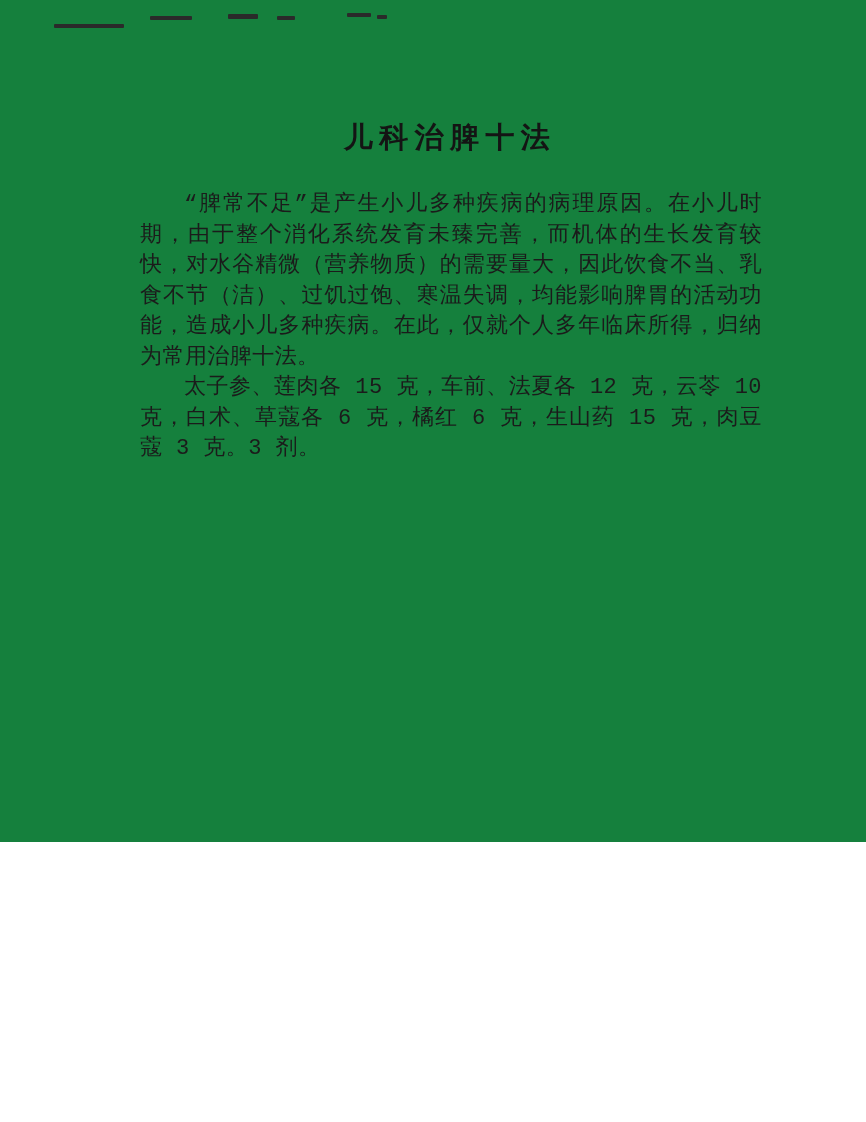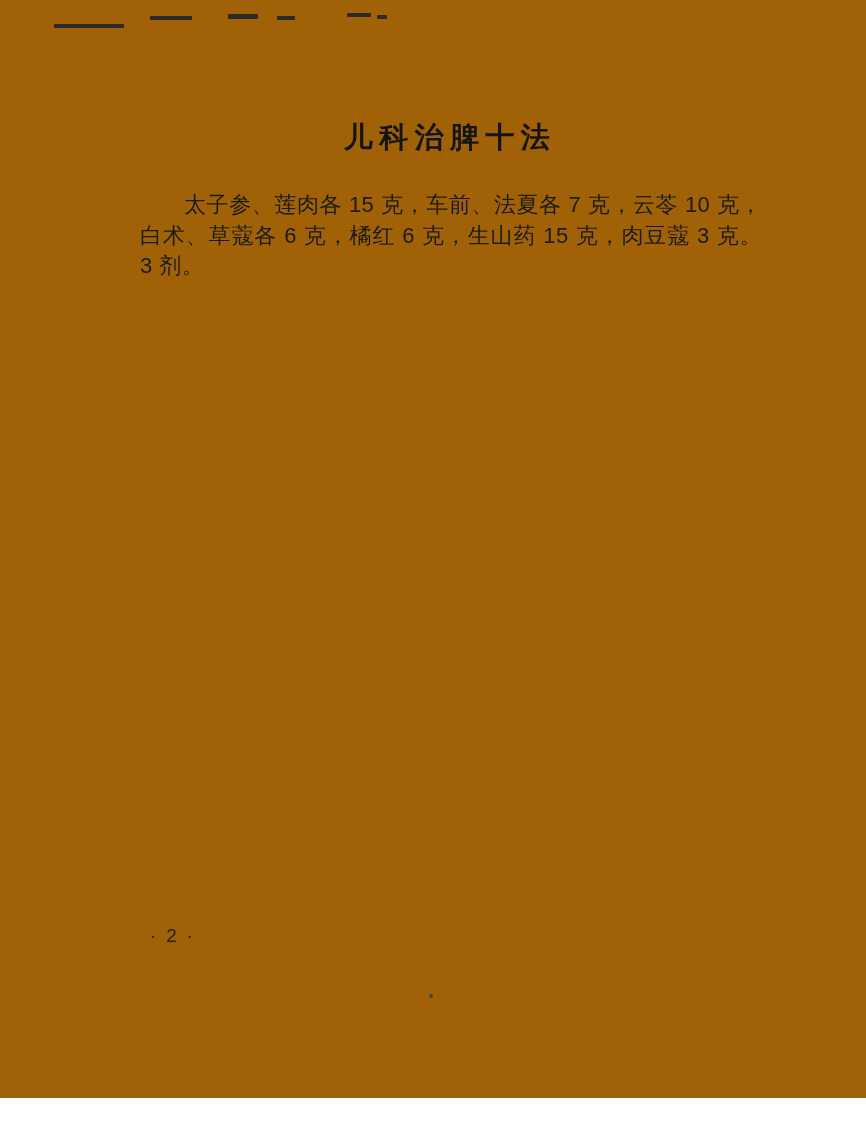"儿科治脾十法" .page { background: #a16207 -> #15803d; font-family: Liberation Sans, sans-serif -> Liberation Mono, monospace; height: 1098px -> 842px }
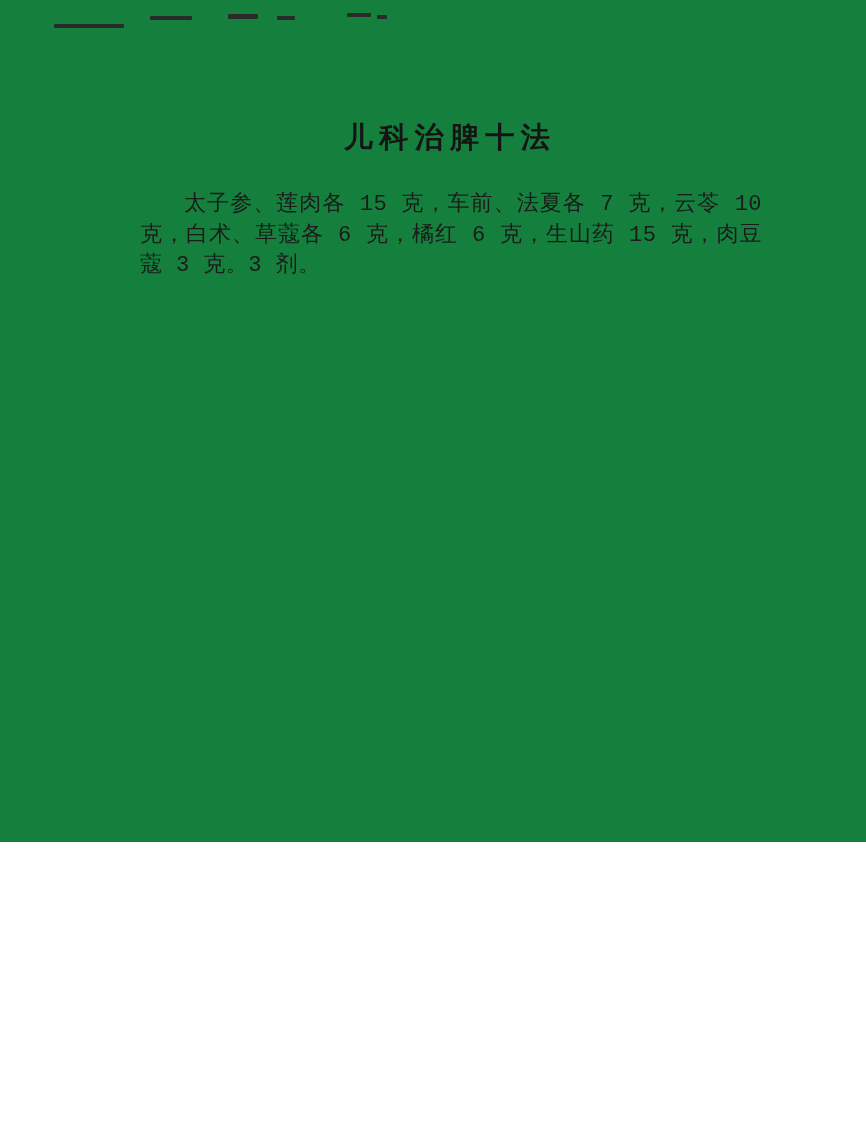"“脾常不足”是产生小儿多种疾病的病理原因。在小儿时期，由于整个消化系统发育未臻完" p { html: none -> <p>“脾常不足”是产生小儿多种疾病的病理原因。在小儿时期，由于整个消化系统发育未臻完善，而机体的生长发育较快，对水谷精微（营养物质）的需要量大，因此饮食不当、乳食不节（洁）、过饥过饱、寒温失调，均能影响脾胃的活动功能，造成小儿多种疾病。在此，仅就个人多年临床所得，归纳为常用治脾十法。</p> }
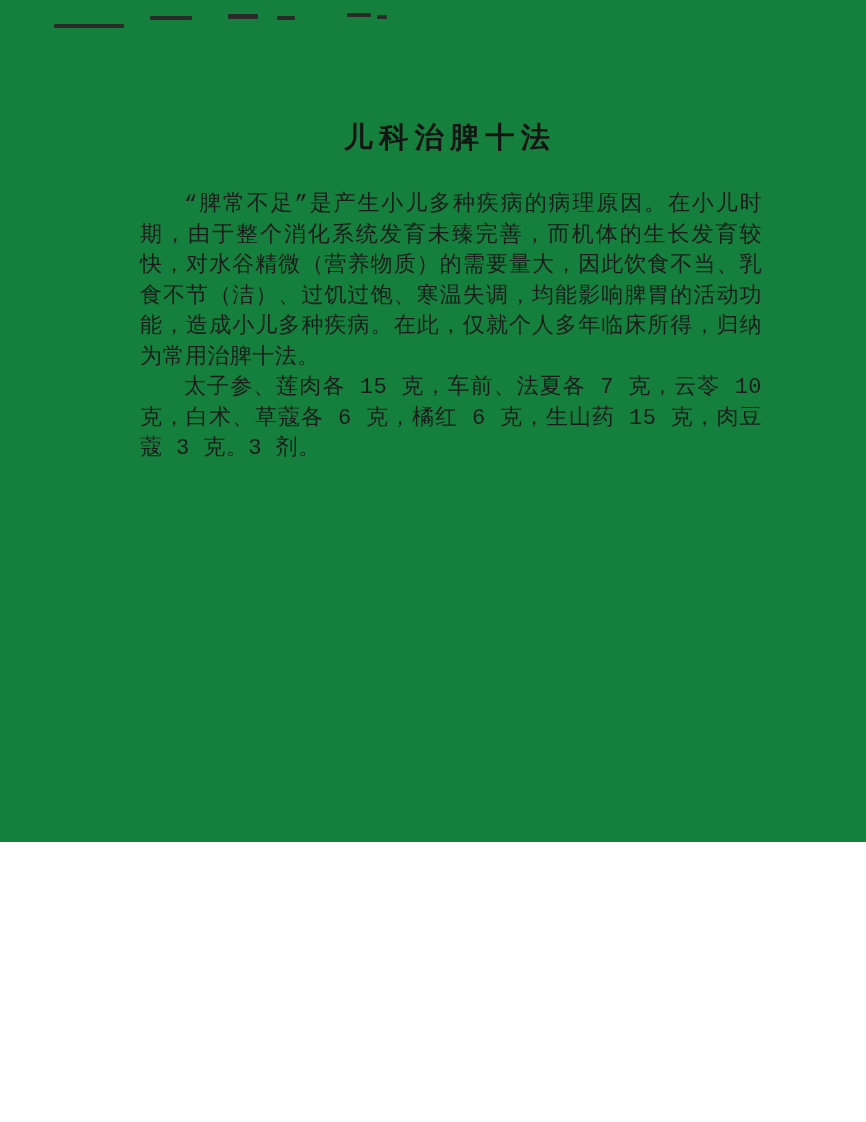"太子参、莲肉各 15 克，车前、法夏各 7 克，云苓" p { text: 7 -> 12 }
